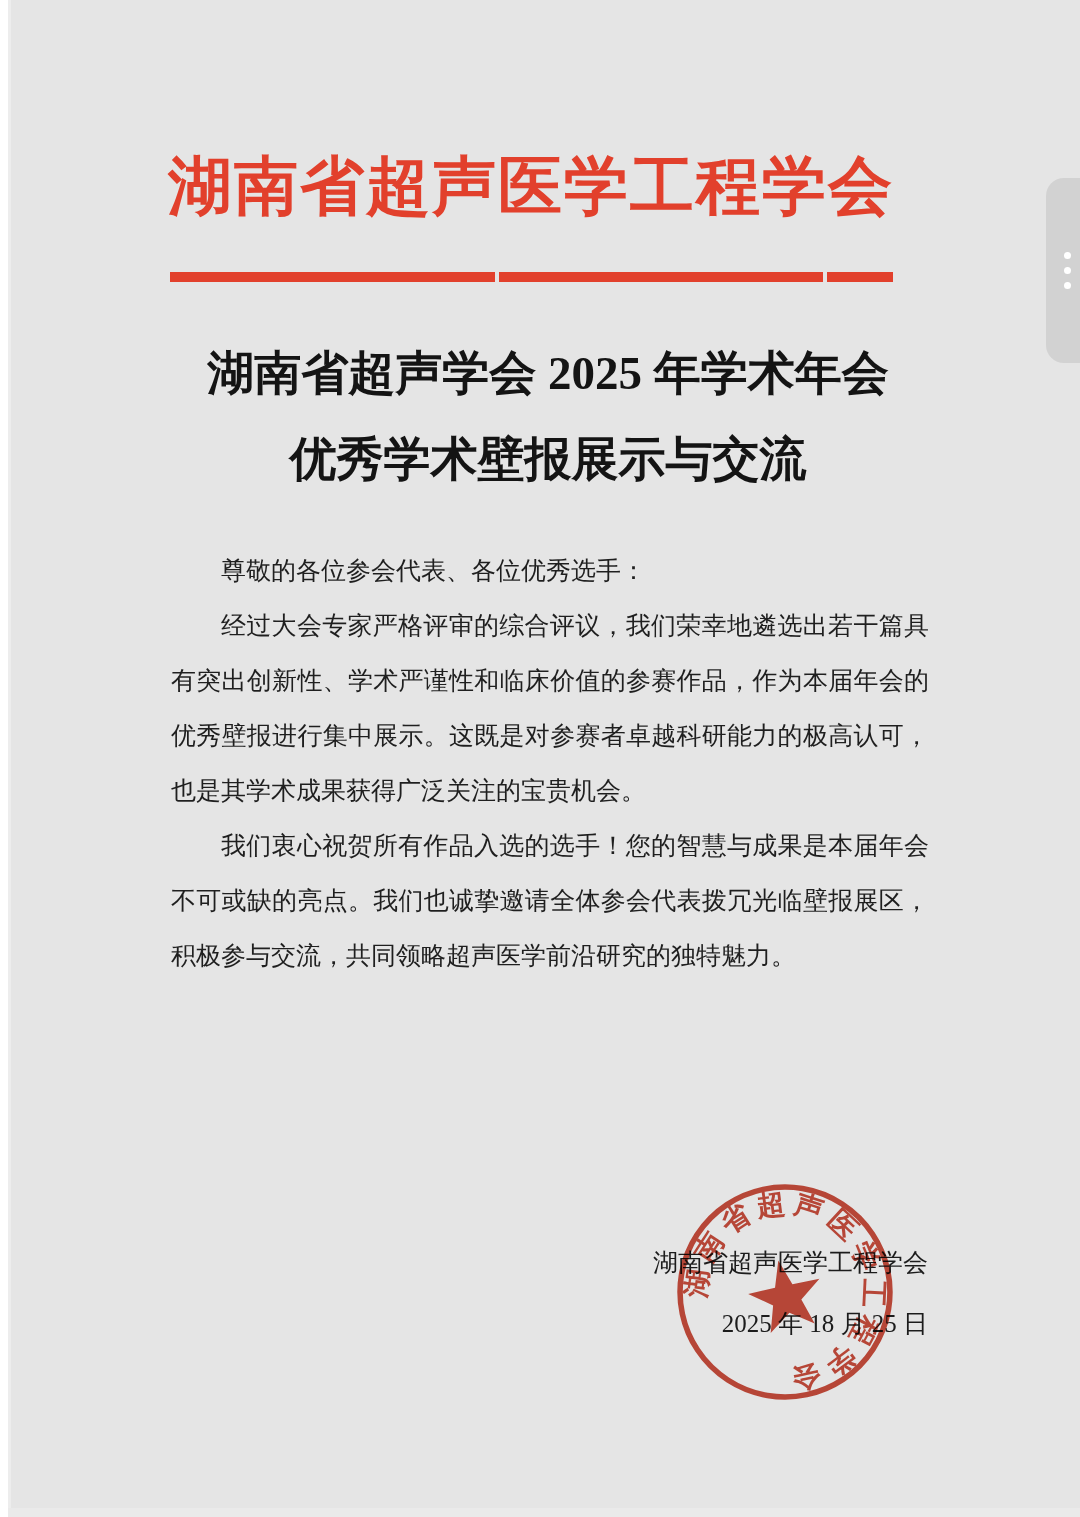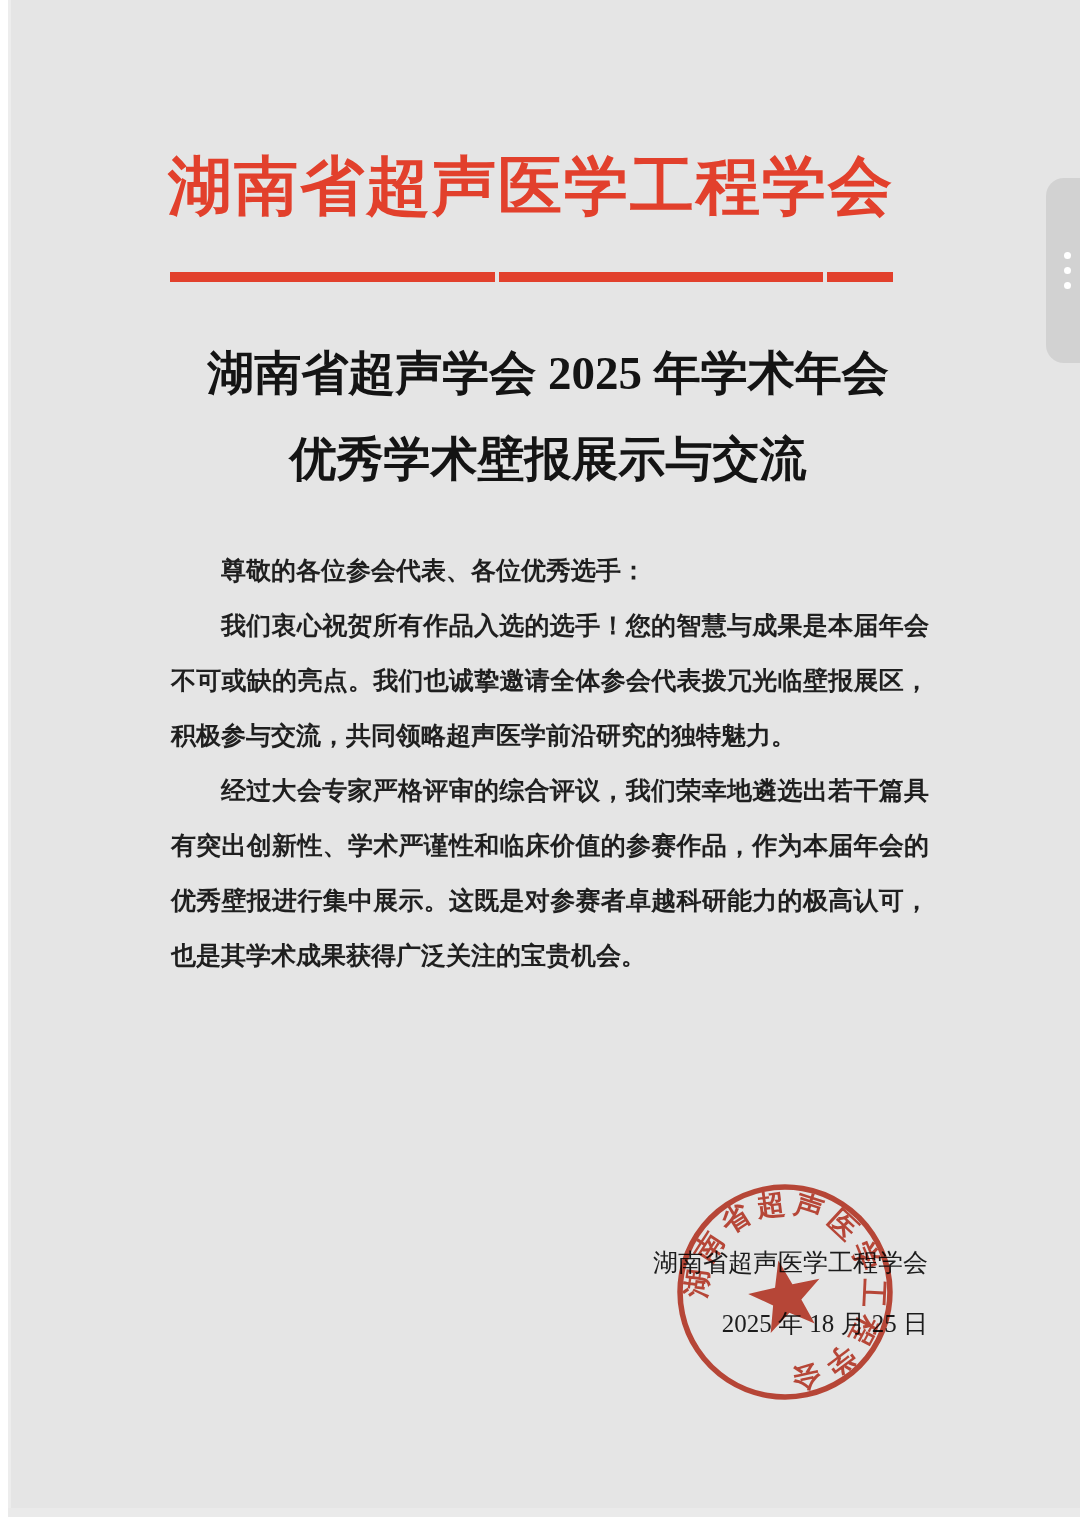"尊敬的各位参会代表、各位优秀选手：" .body-text p { font-weight: bold -> none }
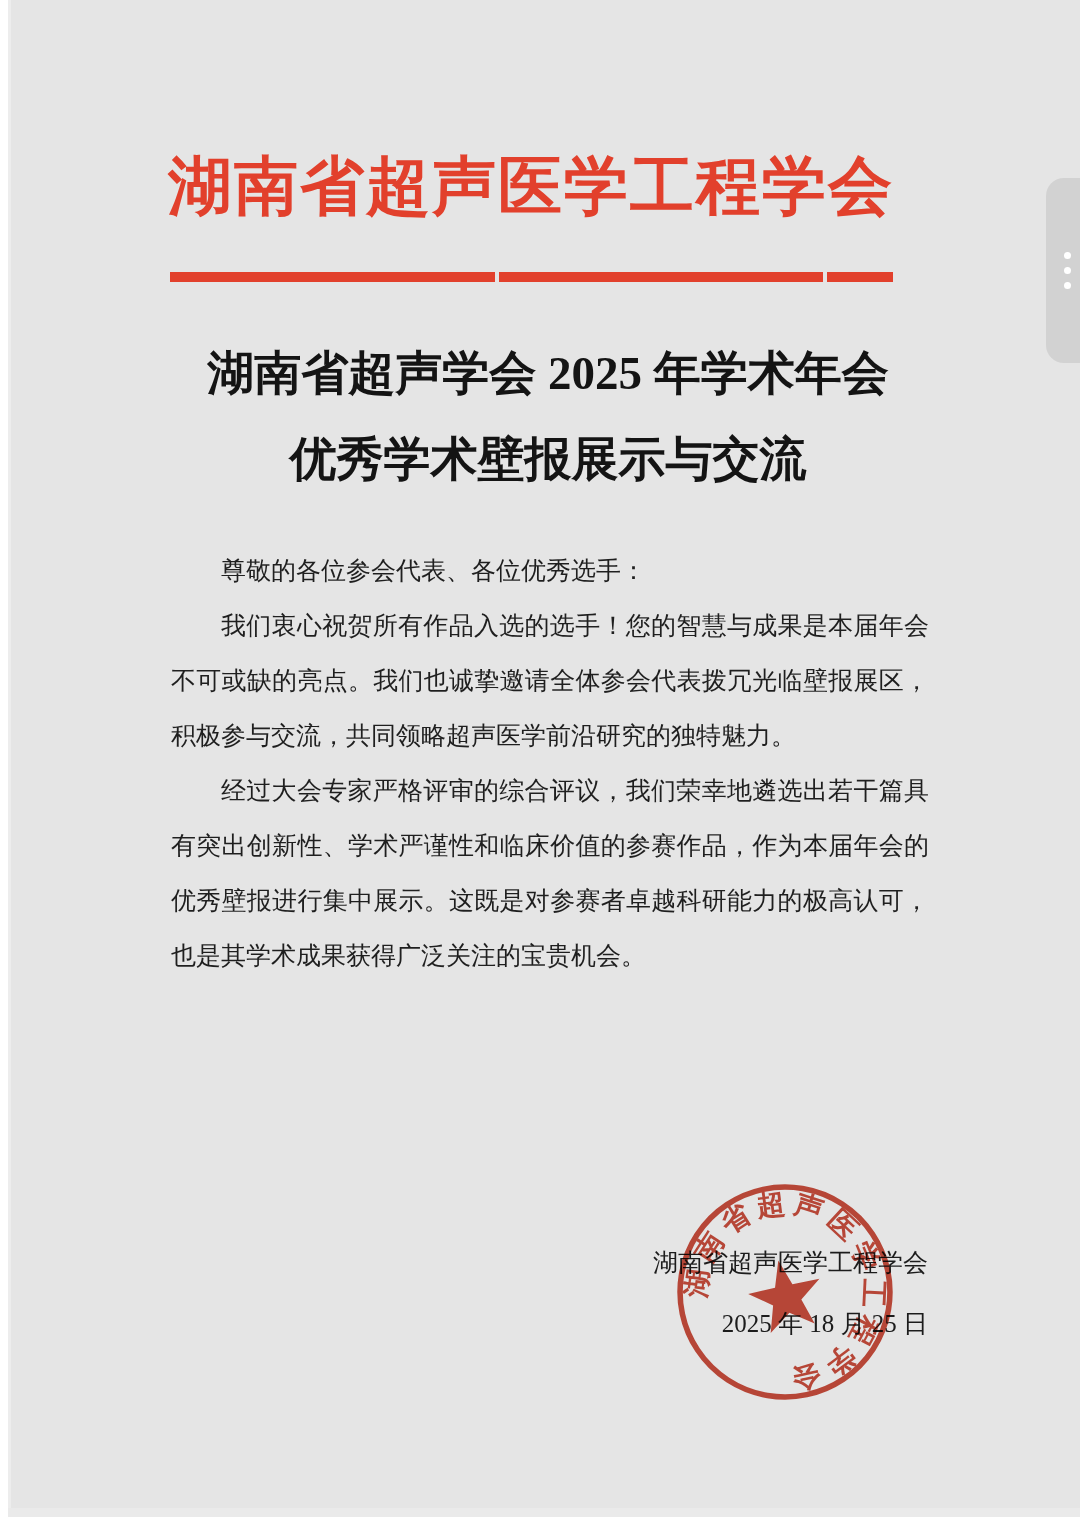"我们衷心祝贺所有作品入选的选手！您的智慧与成果是本届年会不可或缺的亮点。我们也诚" p { order: before "经过大会专家严格评审的综合评议，我们荣幸地遴选出若干篇具有突出创新性、学术严谨性" -> after "经过大会专家严格评审的综合评议，我们荣幸地遴选出若干篇具有突出创新性、学术严谨性" }
